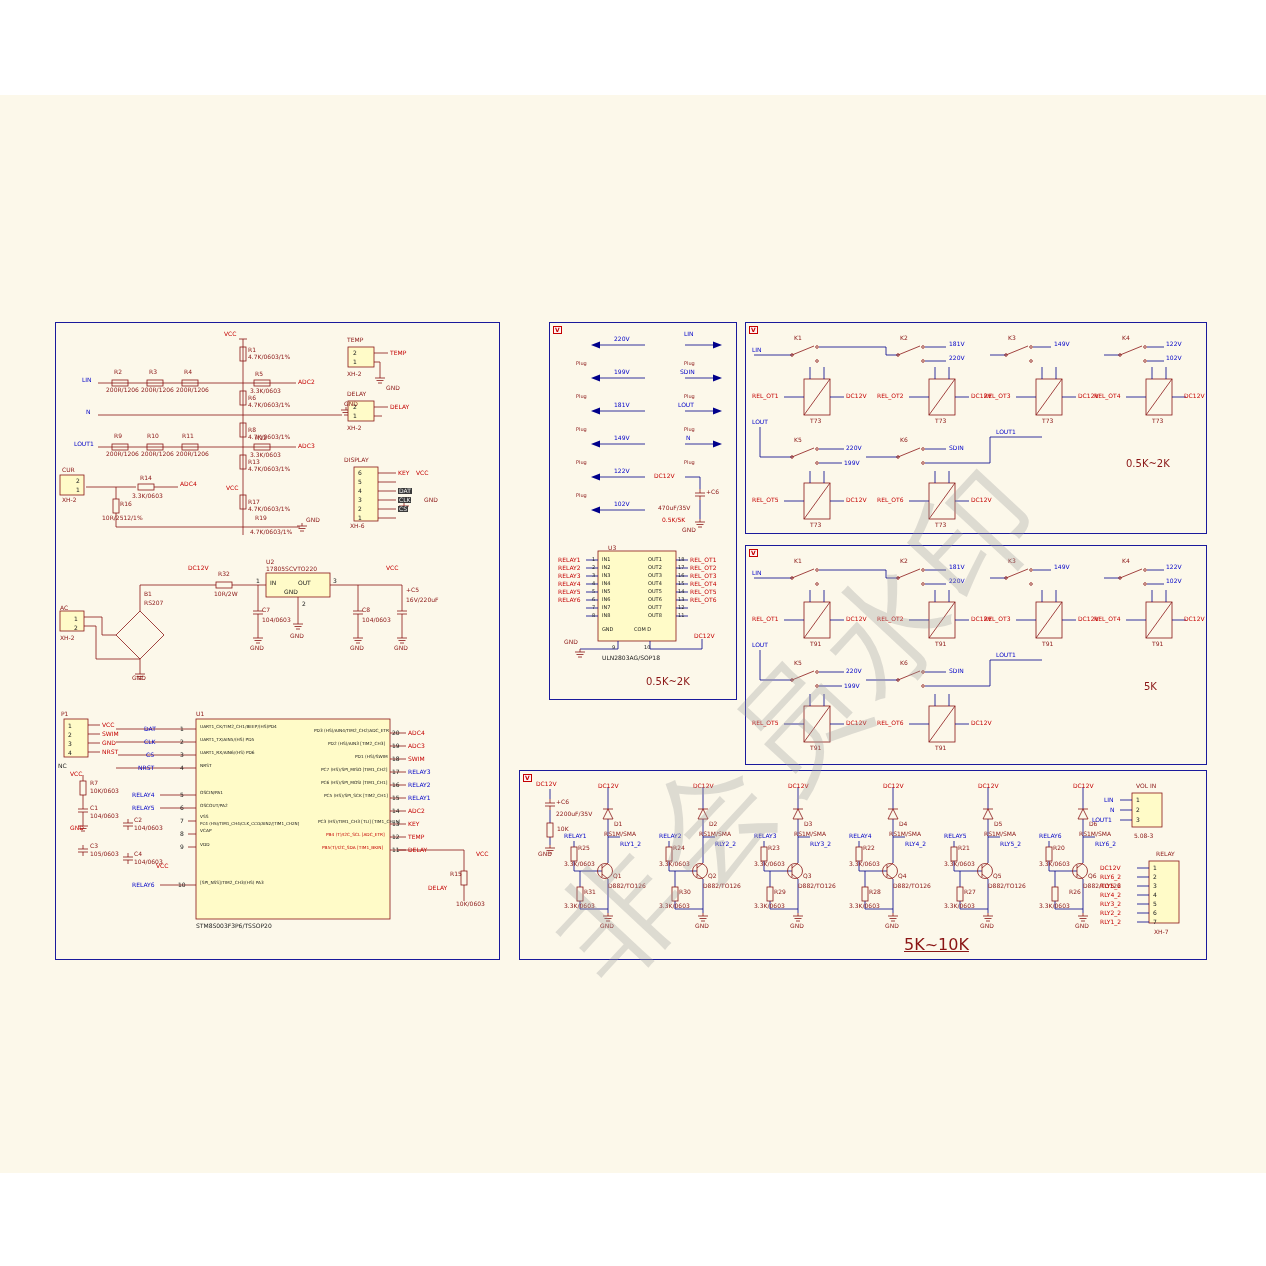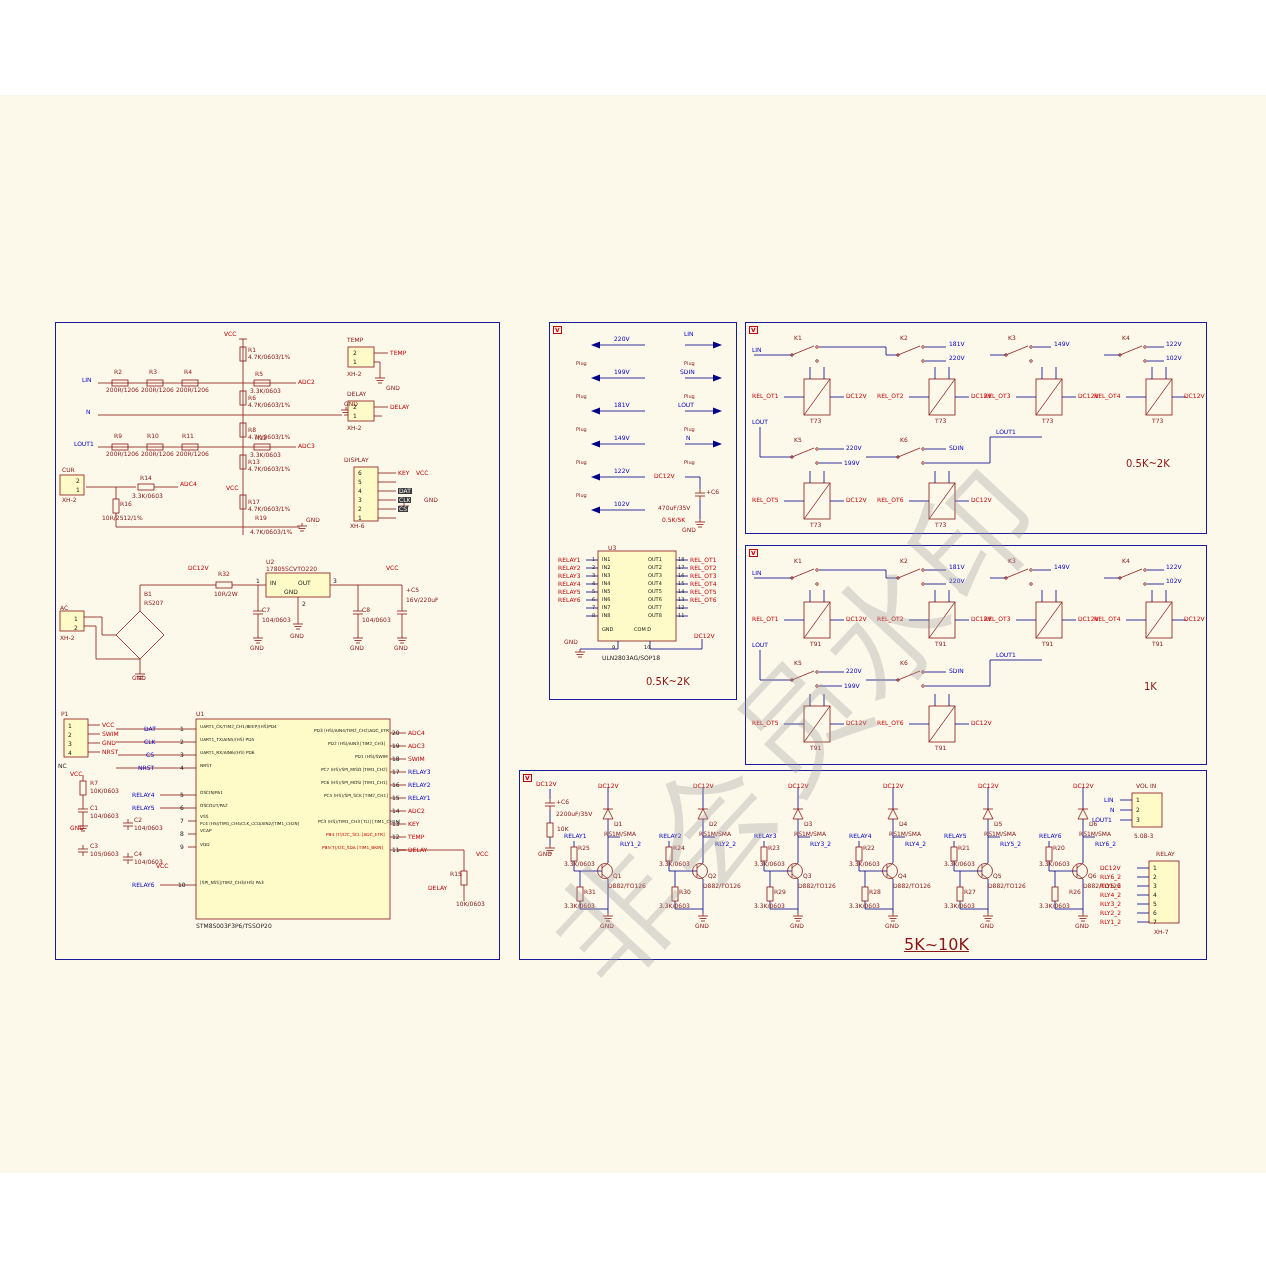"1K" span.lbl { text: 1K -> 5K }
